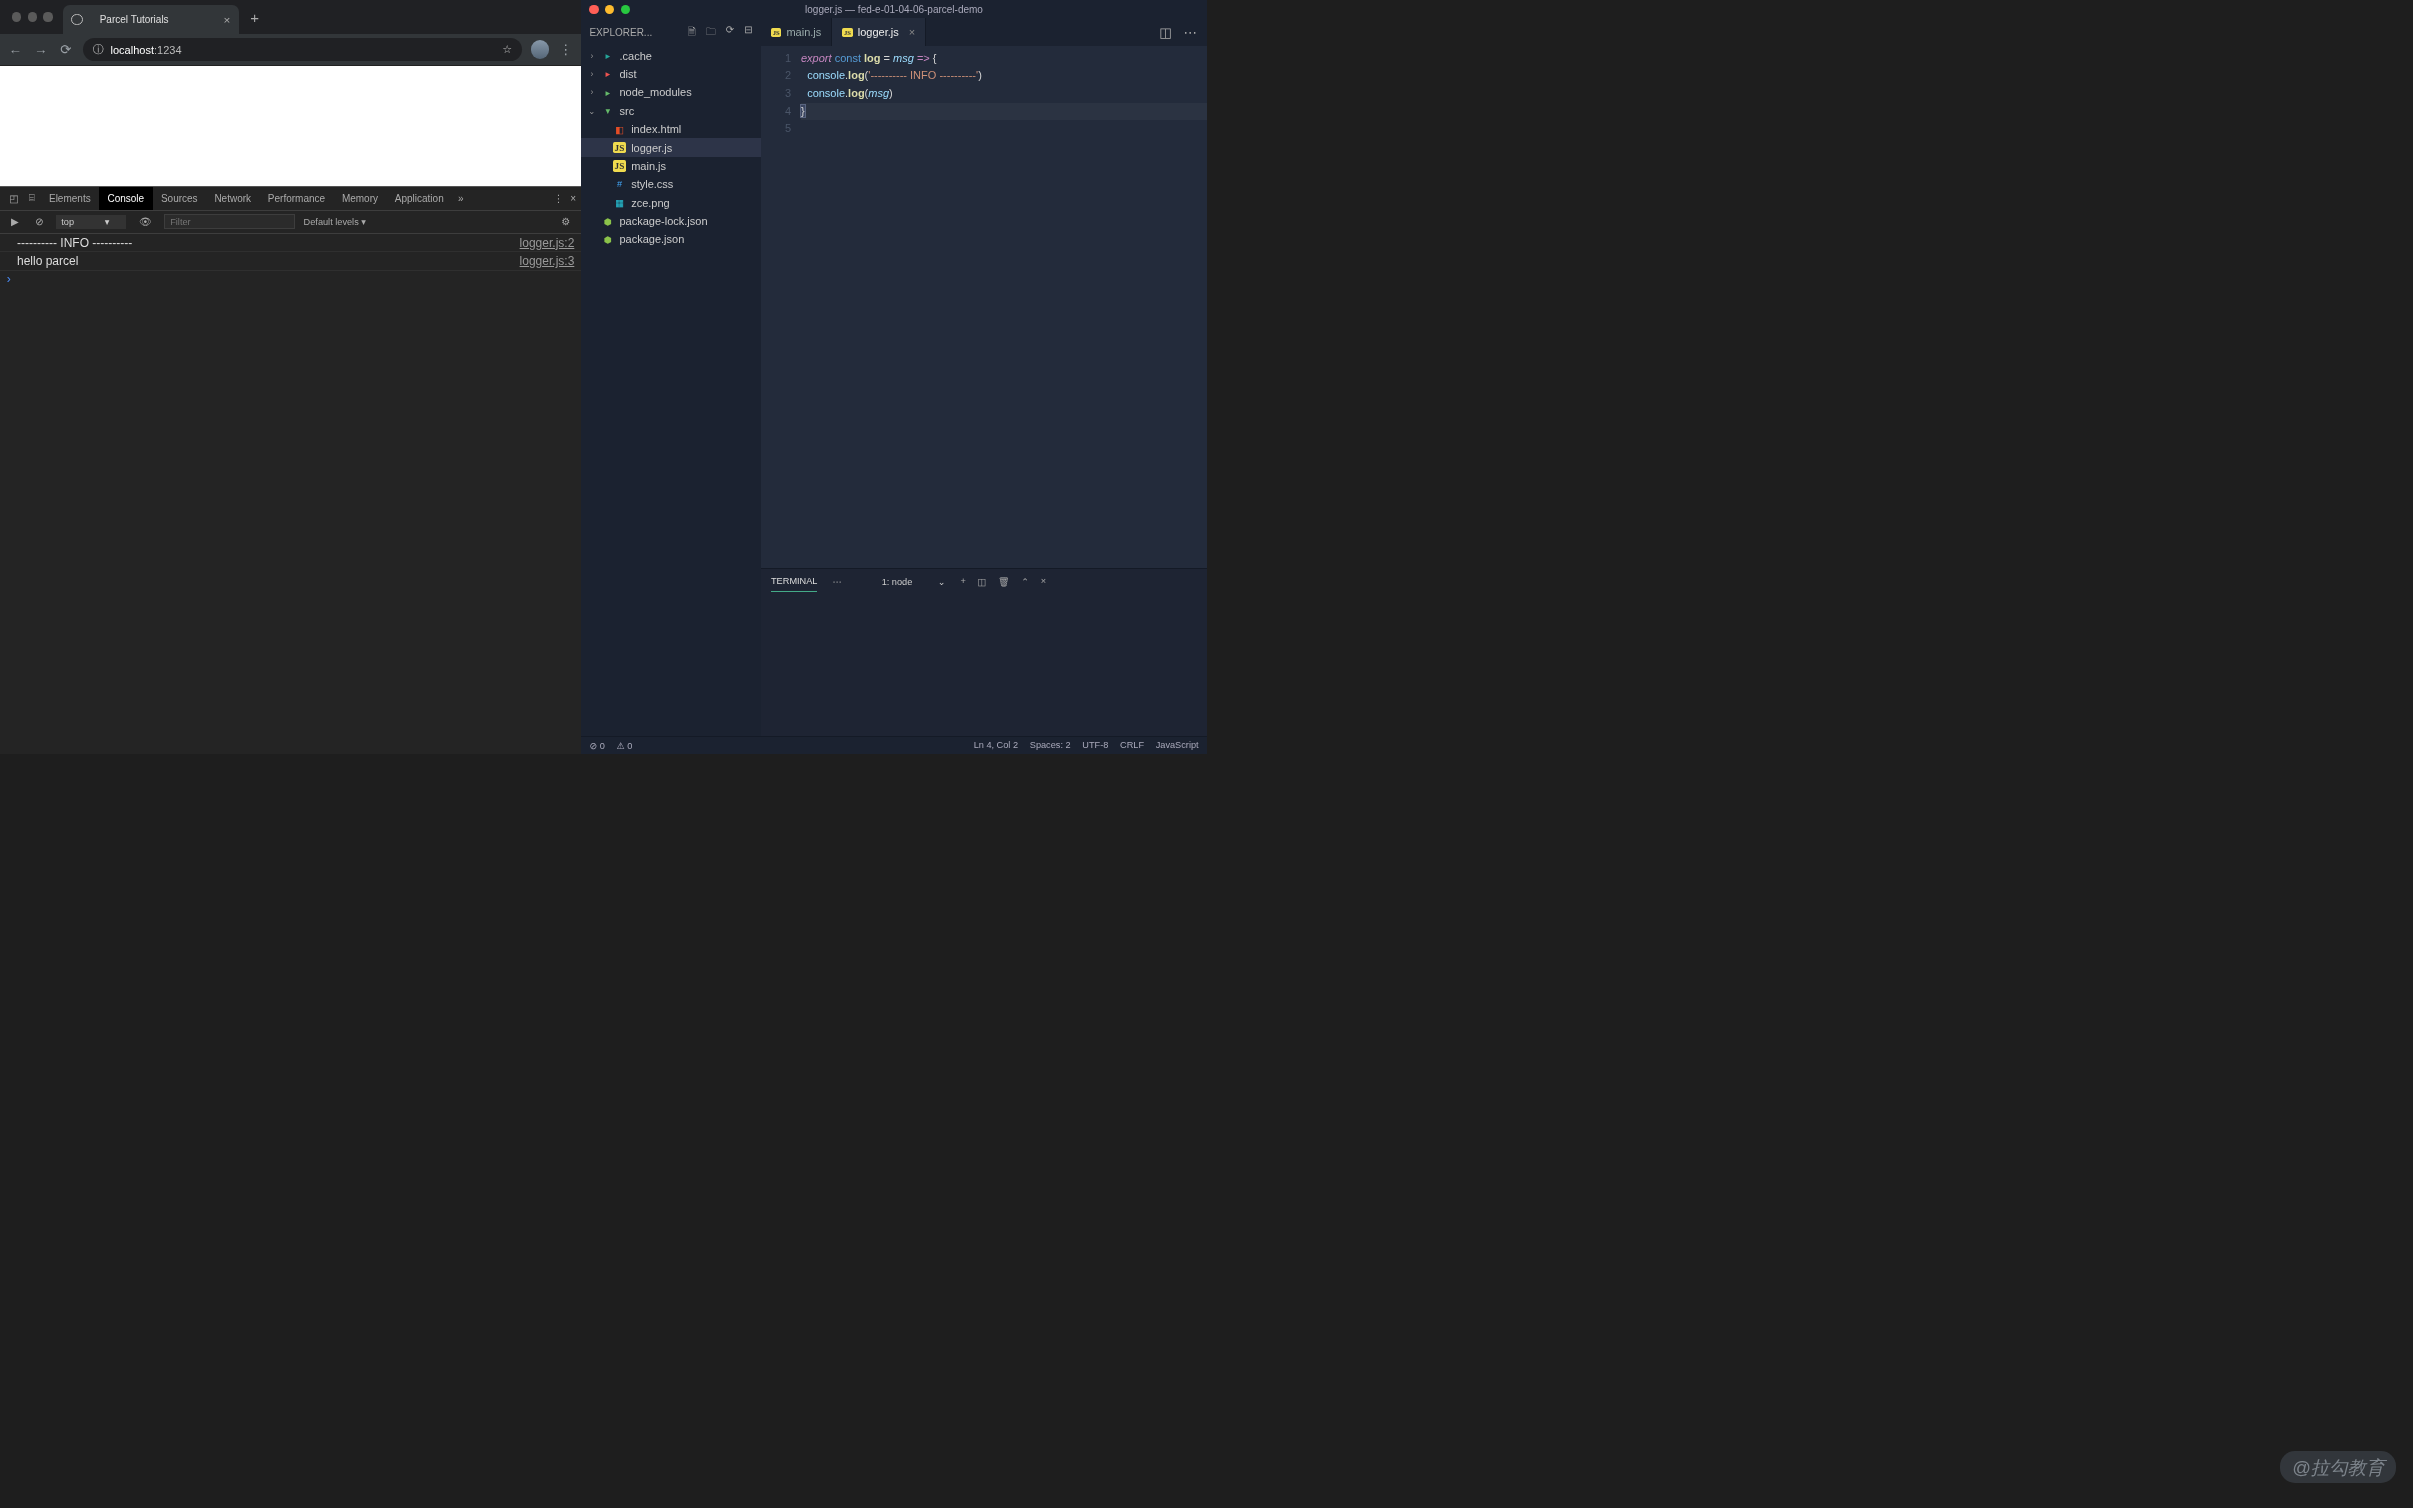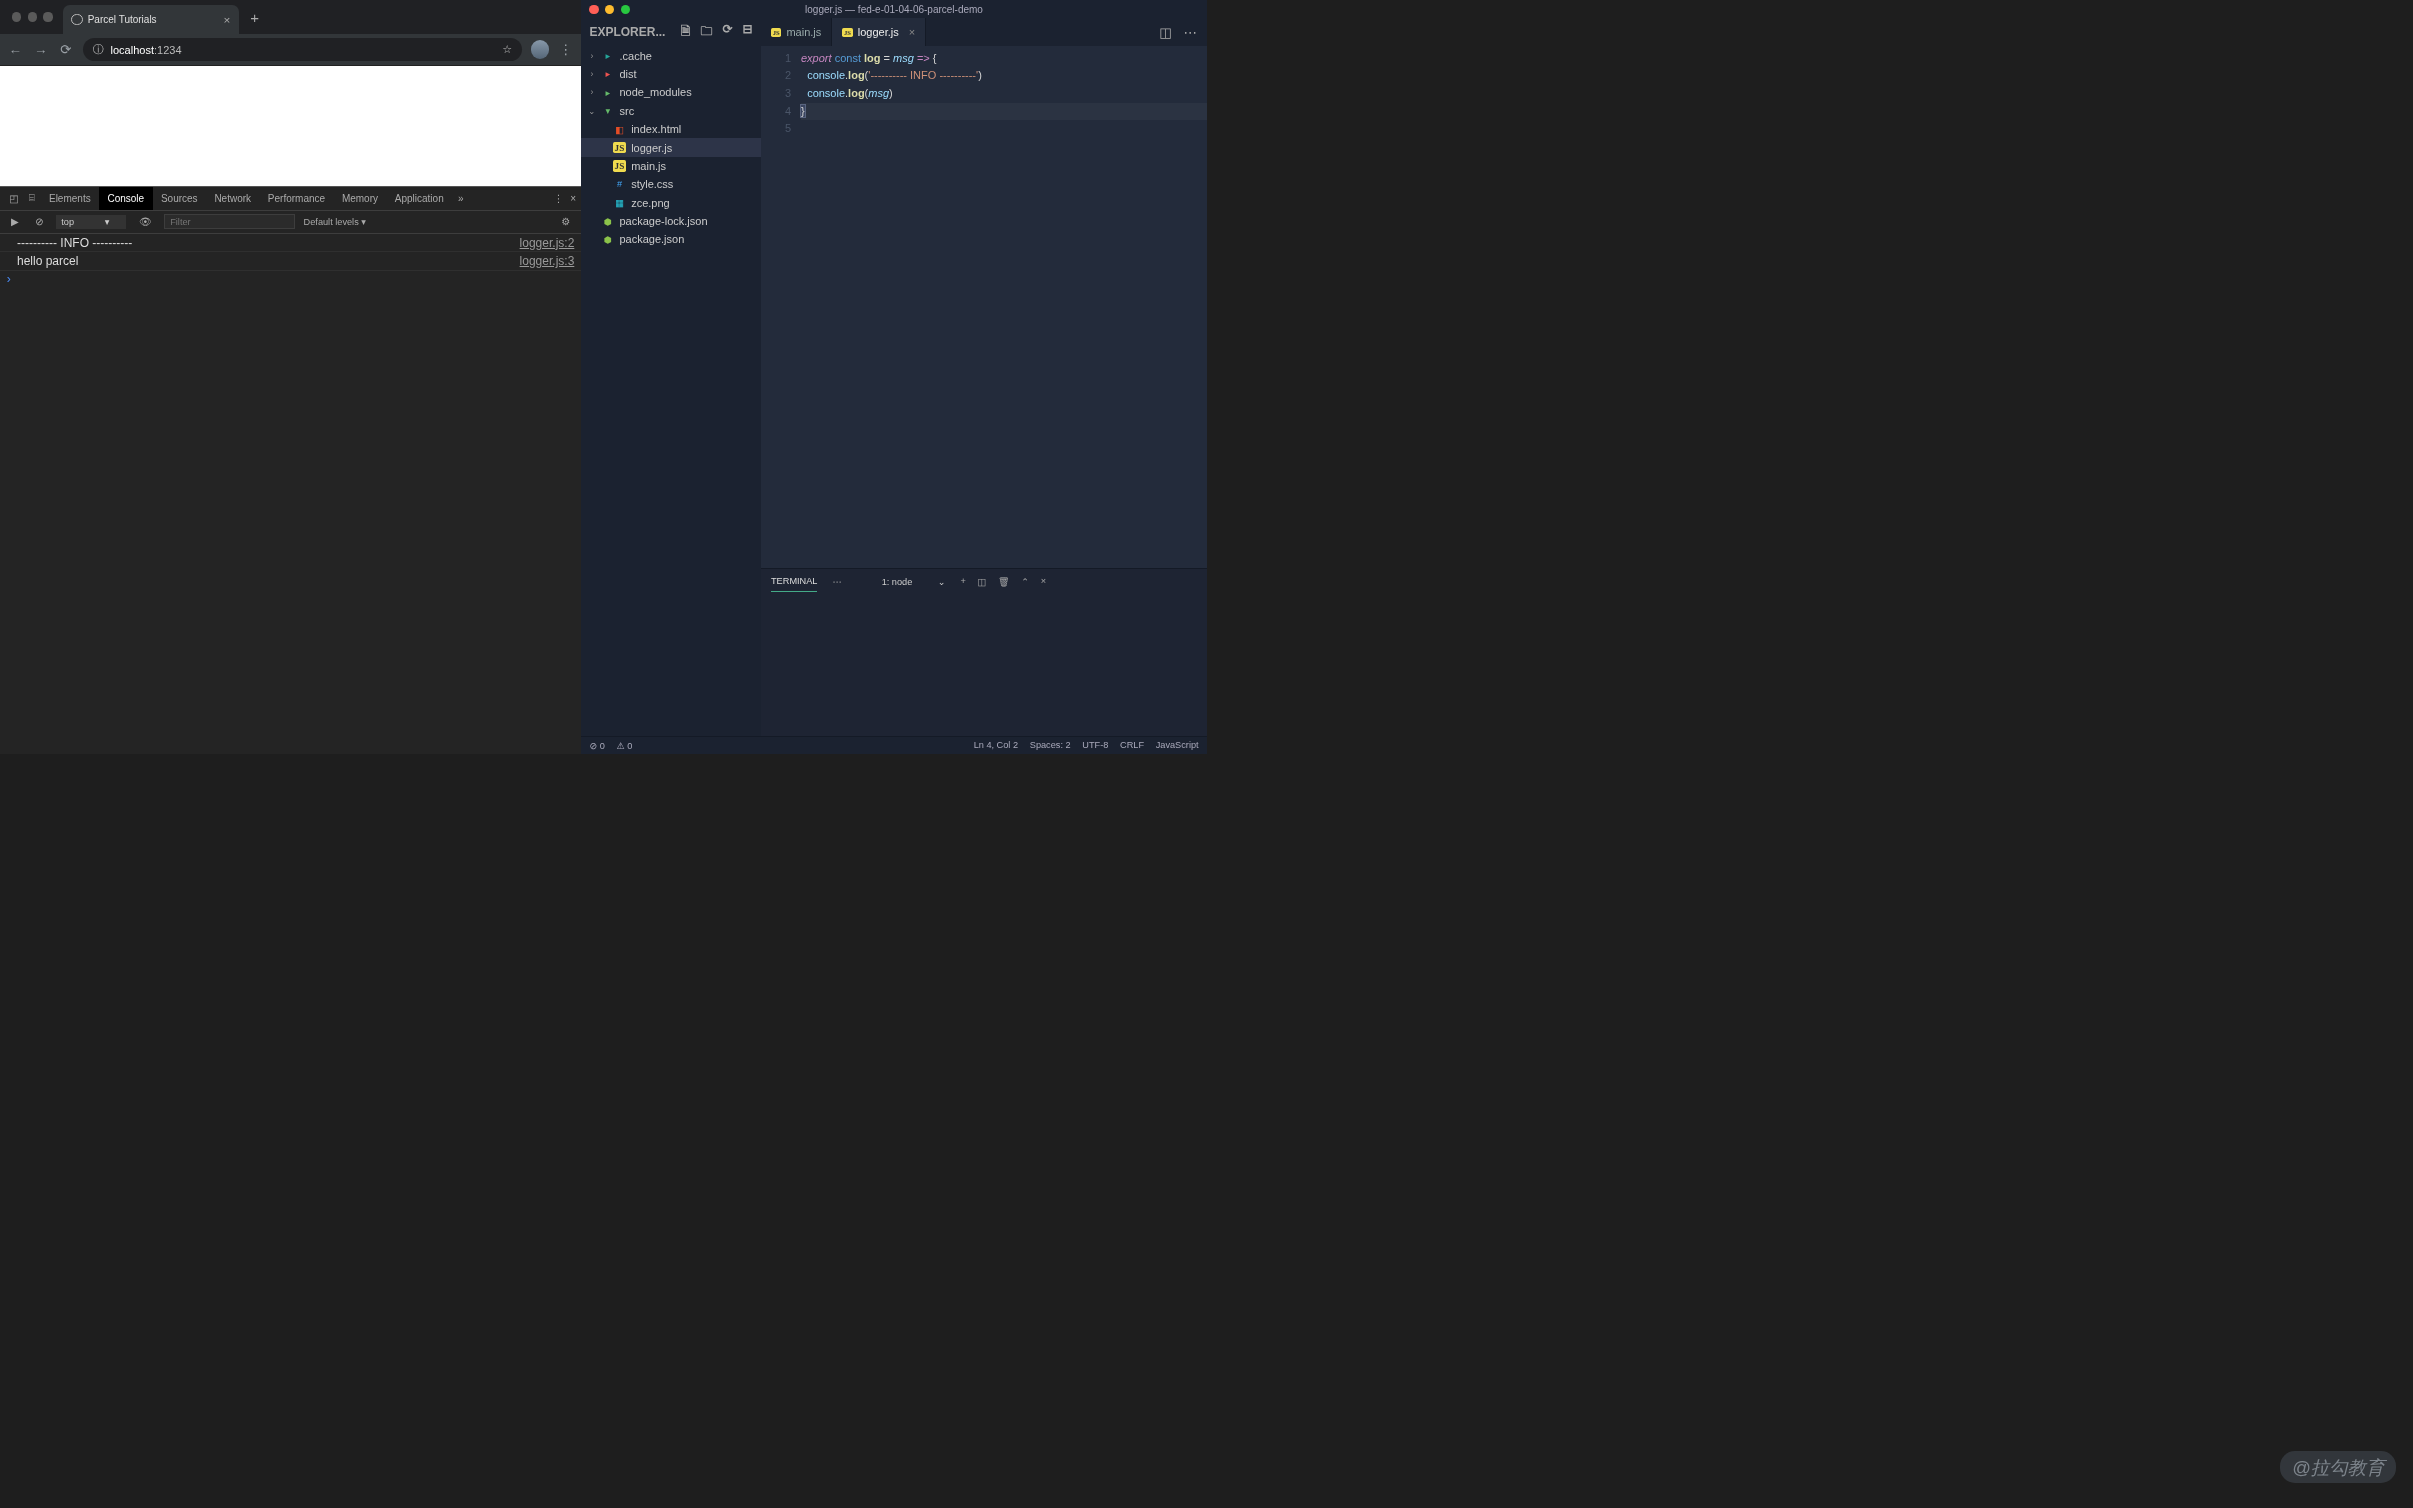"Parcel Tutorials" .browser-tab { gap: 5px -> 17px }
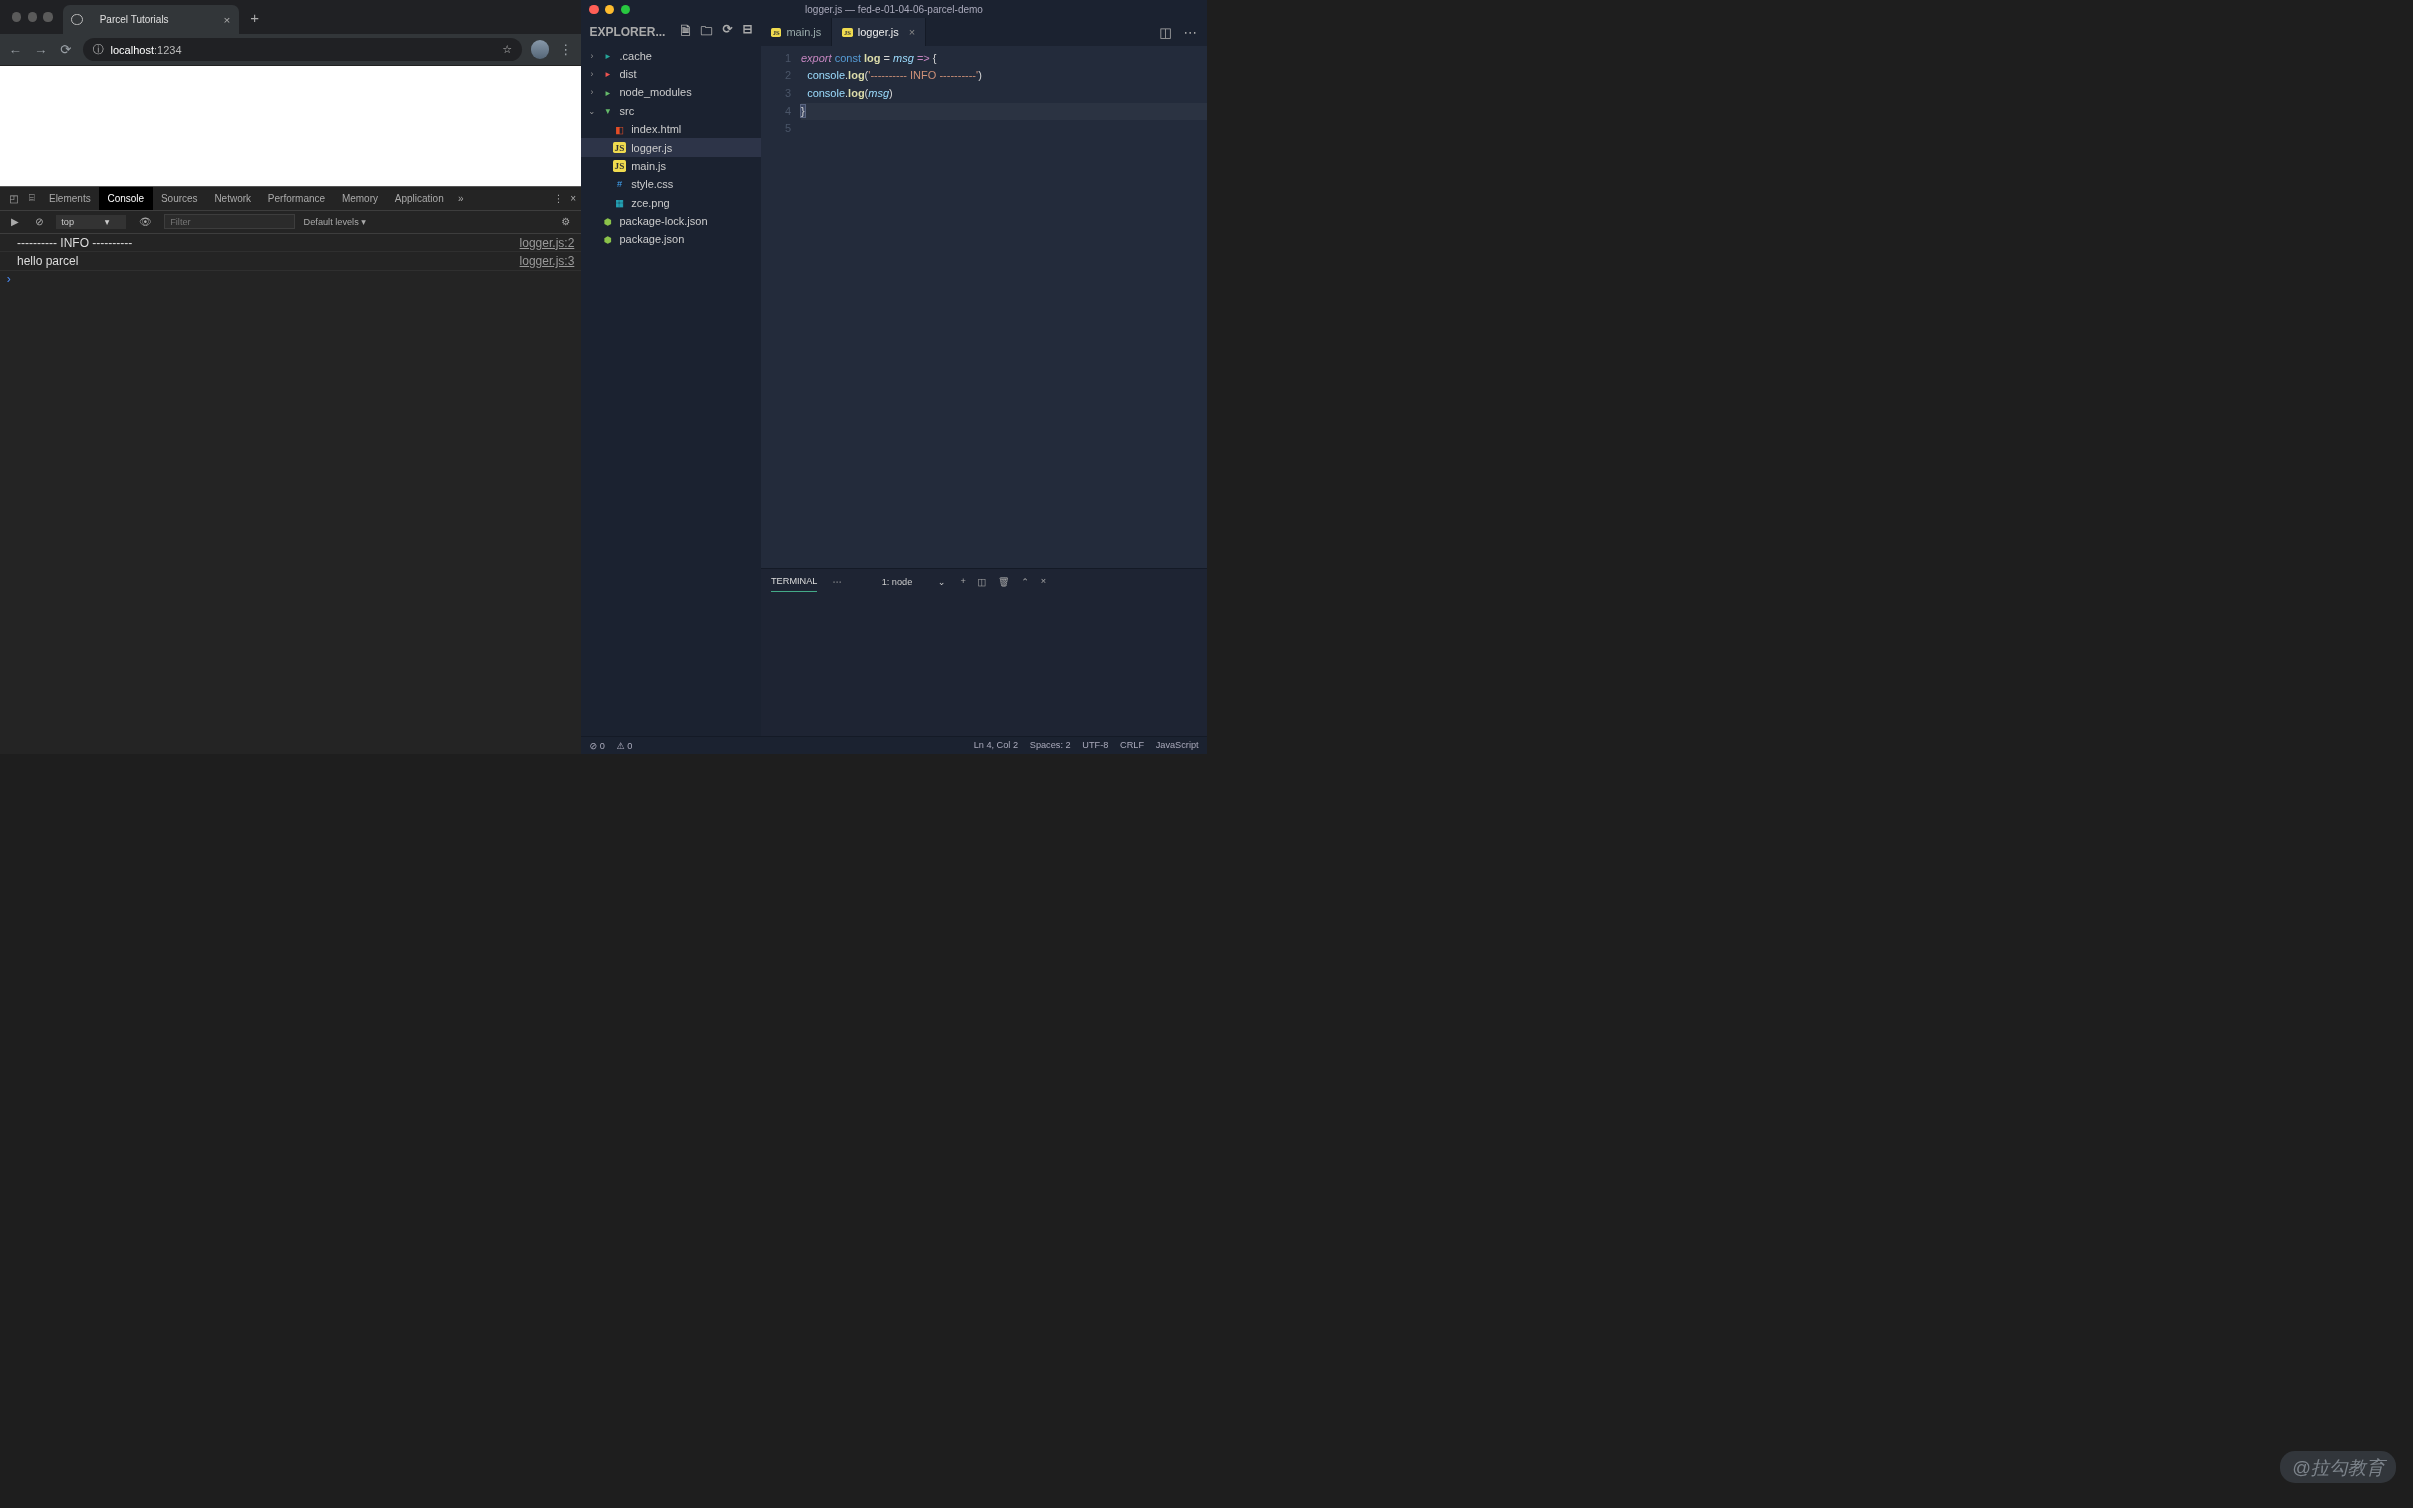"EXPLORER..." .sb-header { font-size: 12px -> 10px; font-weight: bold -> none }
